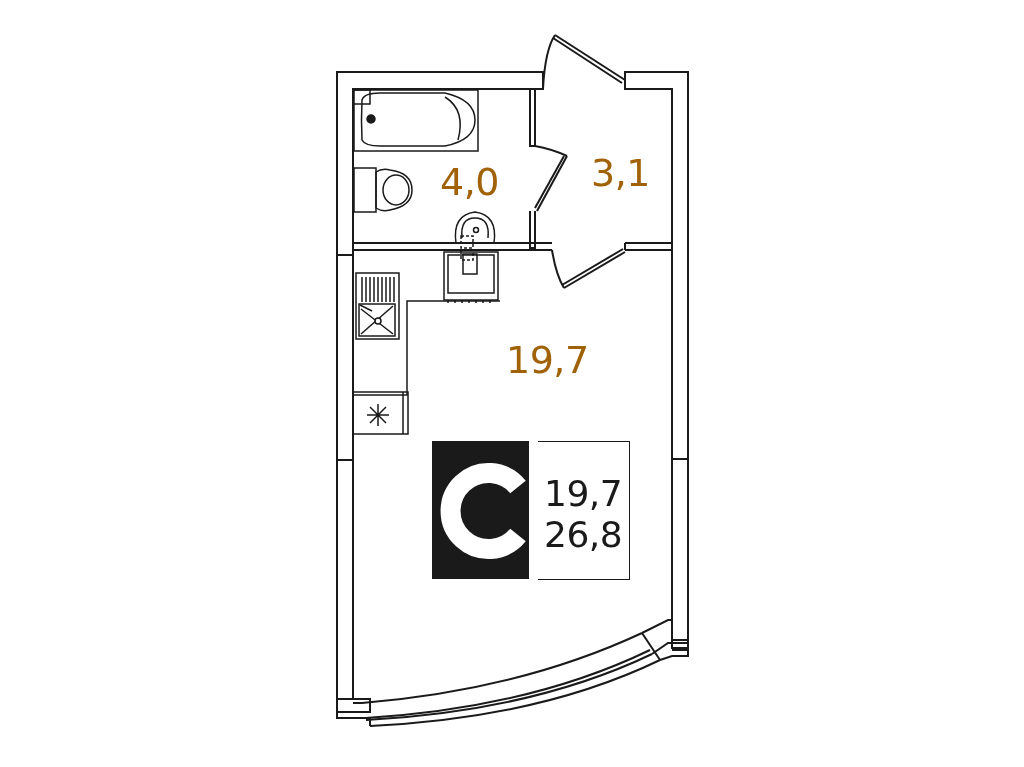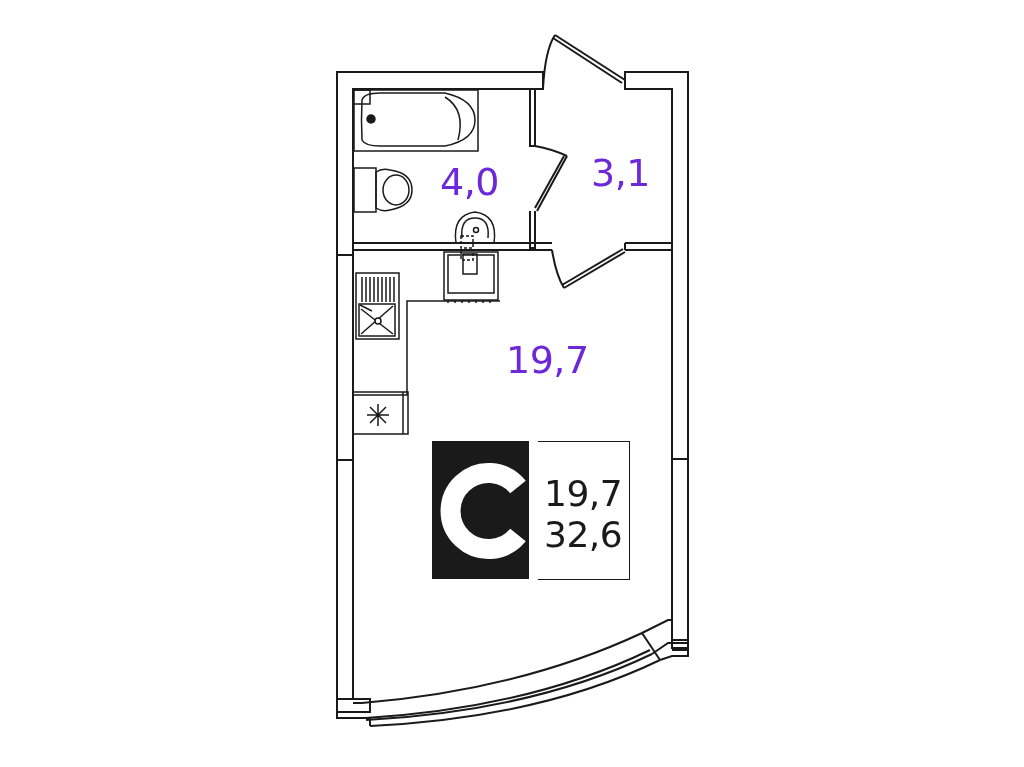"4,0" .room-label { color: #6d28d9 -> #a16207 }
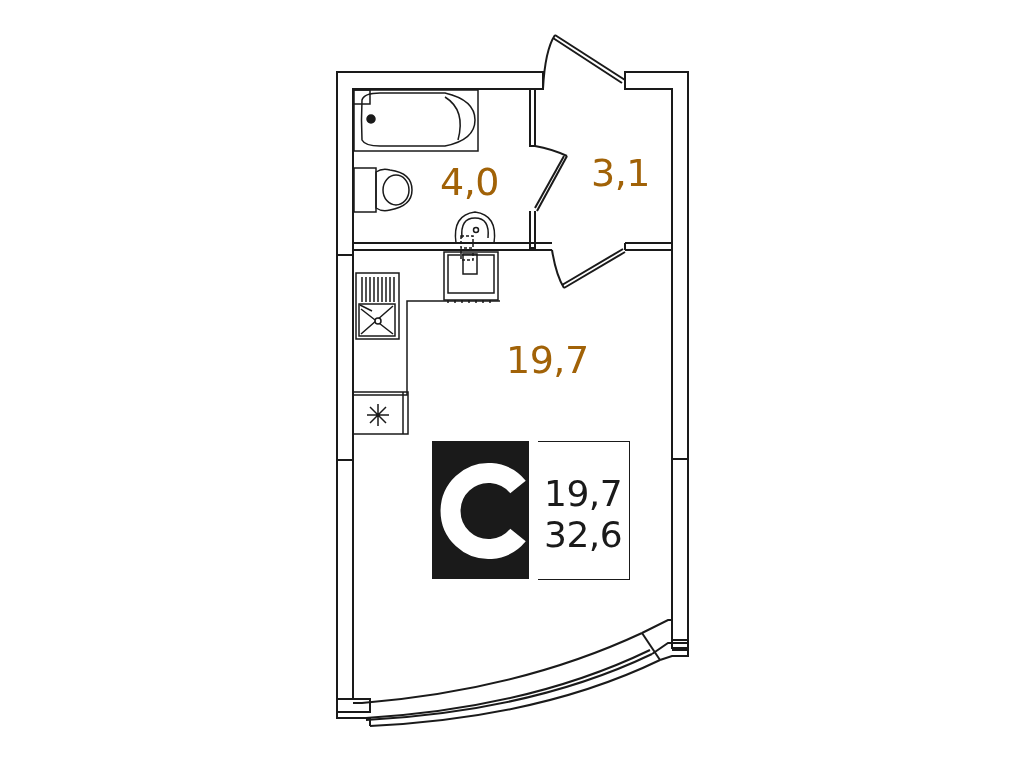"32,6" div.badge-val { text: 32,6 -> 26,8 }
